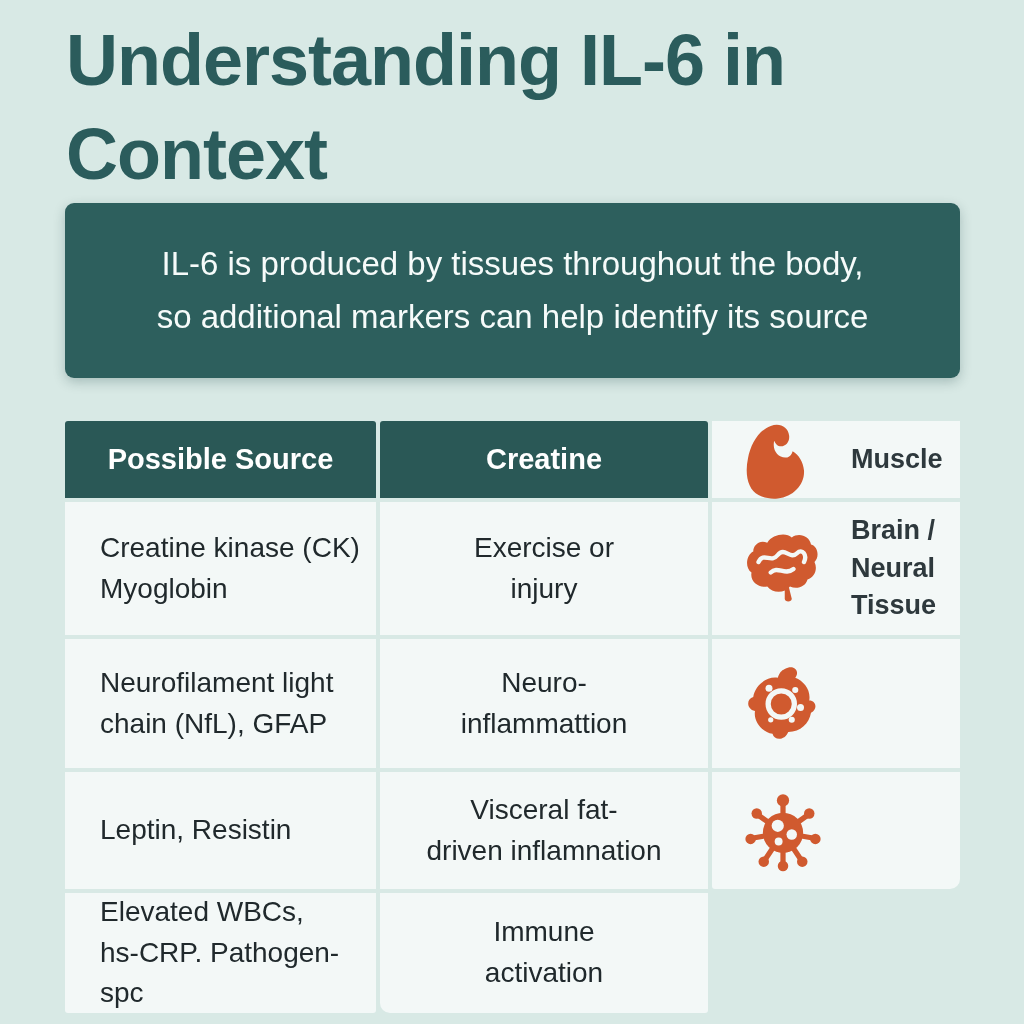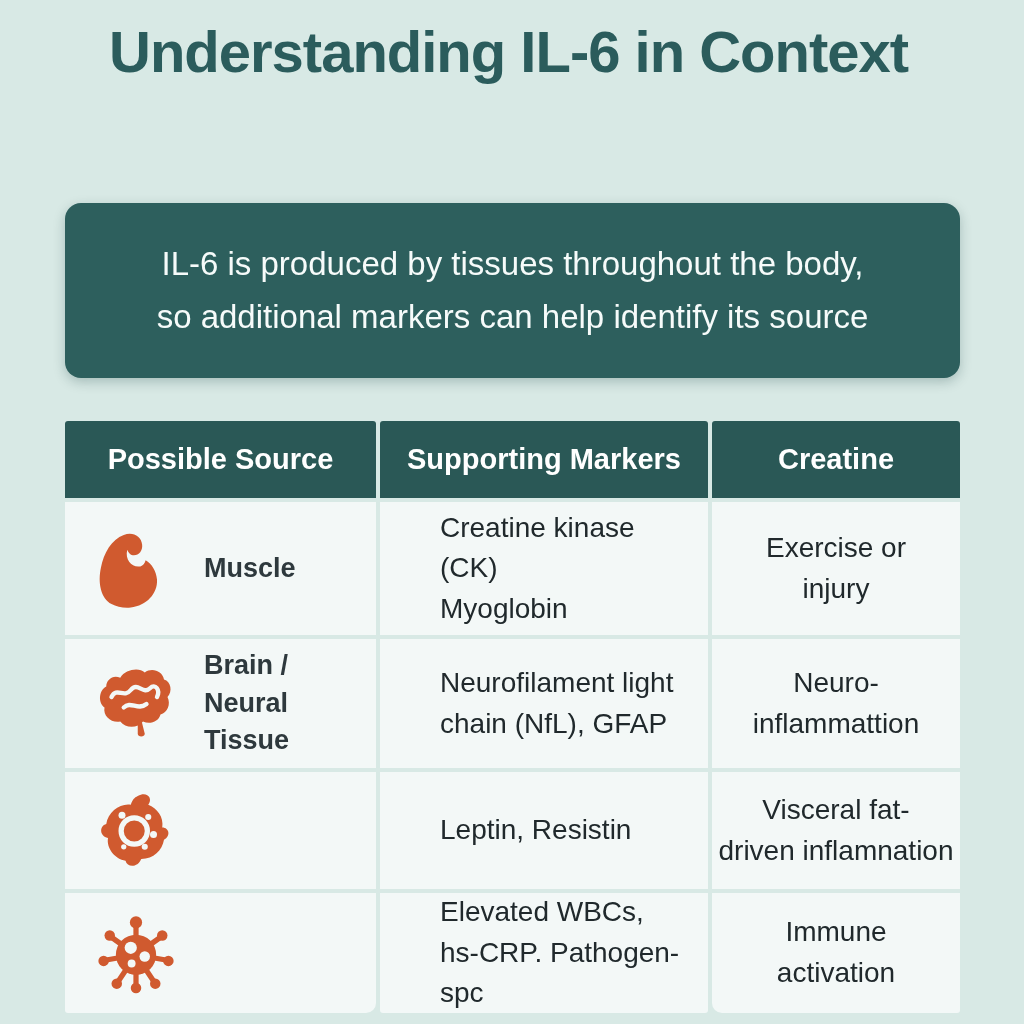"Understanding IL-6 in Context" .page-title { font-size: 58px -> 72px; margin-left: 43px -> none }
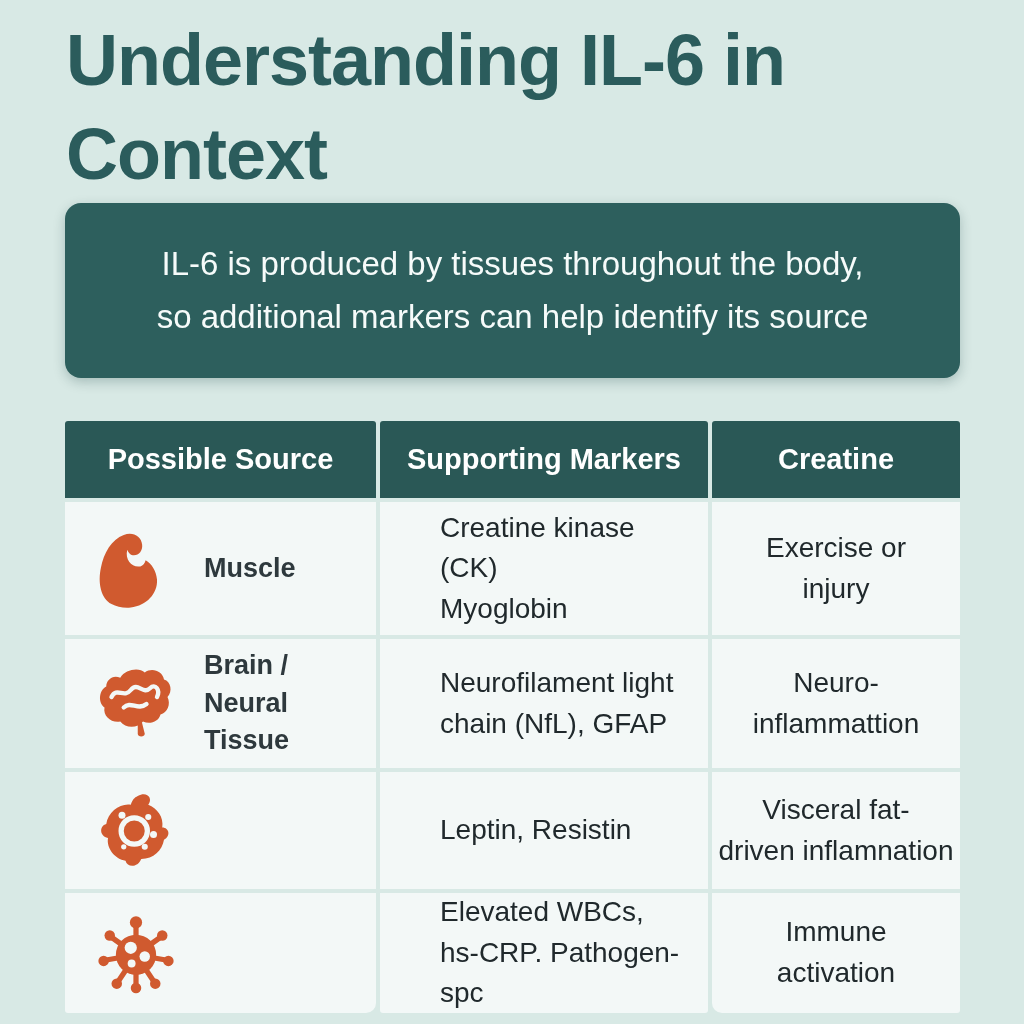"IL-6 is produced by tissues" .callout { border-radius: 16px -> 9px }
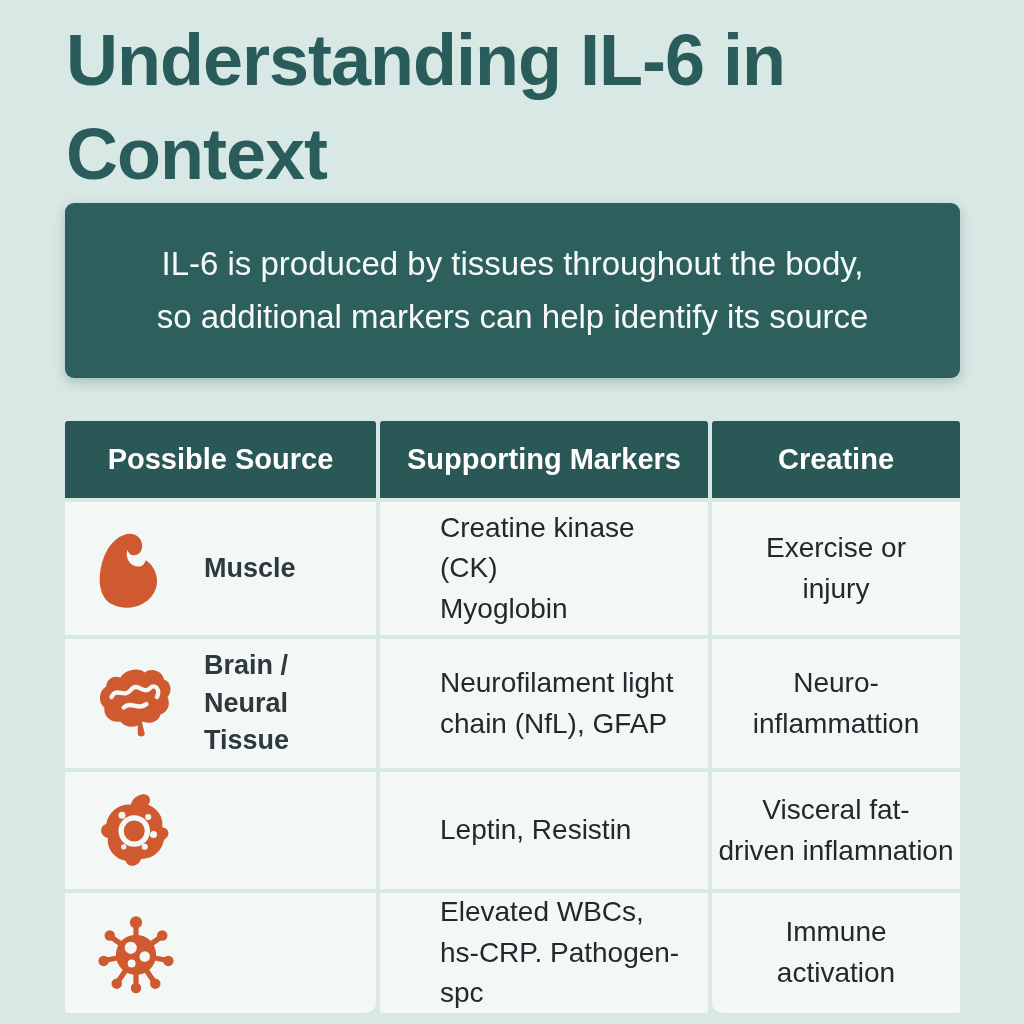"Supporting Markers" div.hcell { html: <div>Supporting Markers</div> -> none }
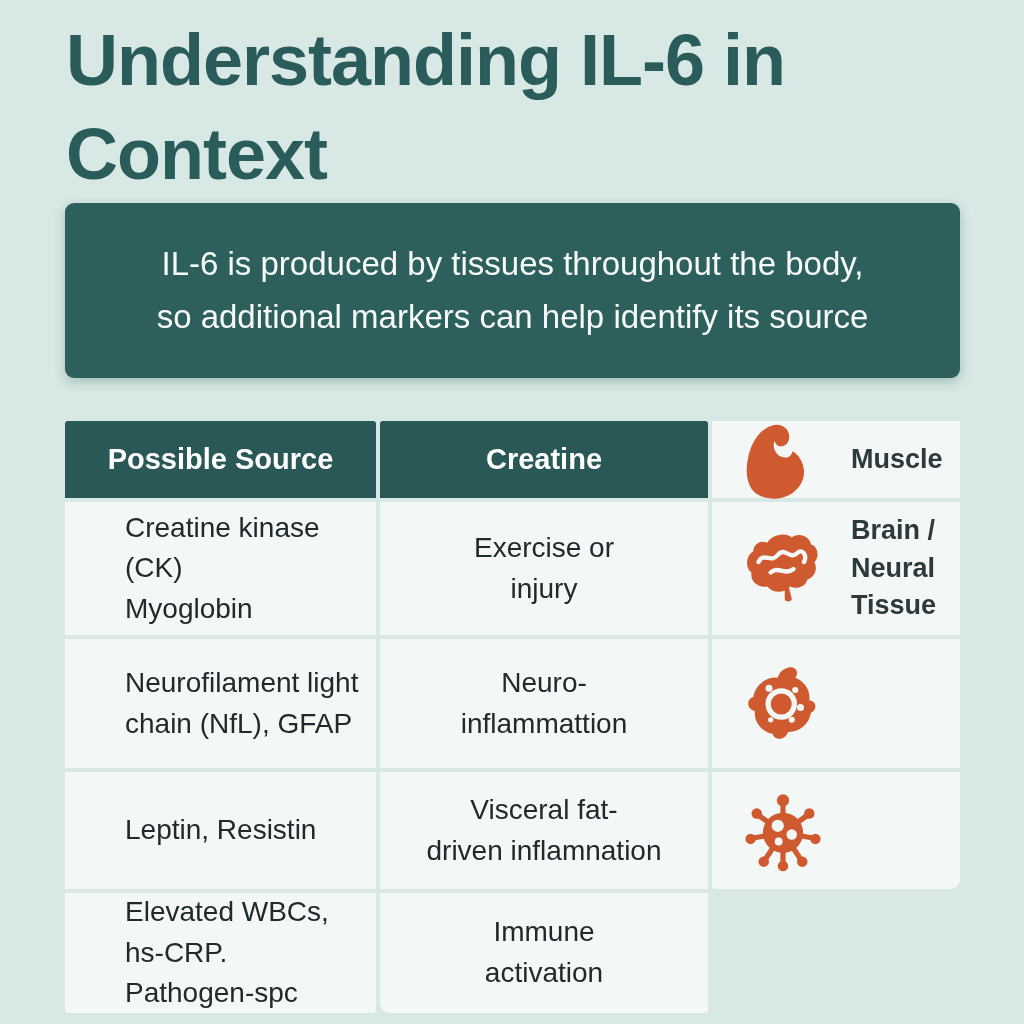"Creatine kinase (CK)" .cell.markers { padding-left: 60px -> 35px }
